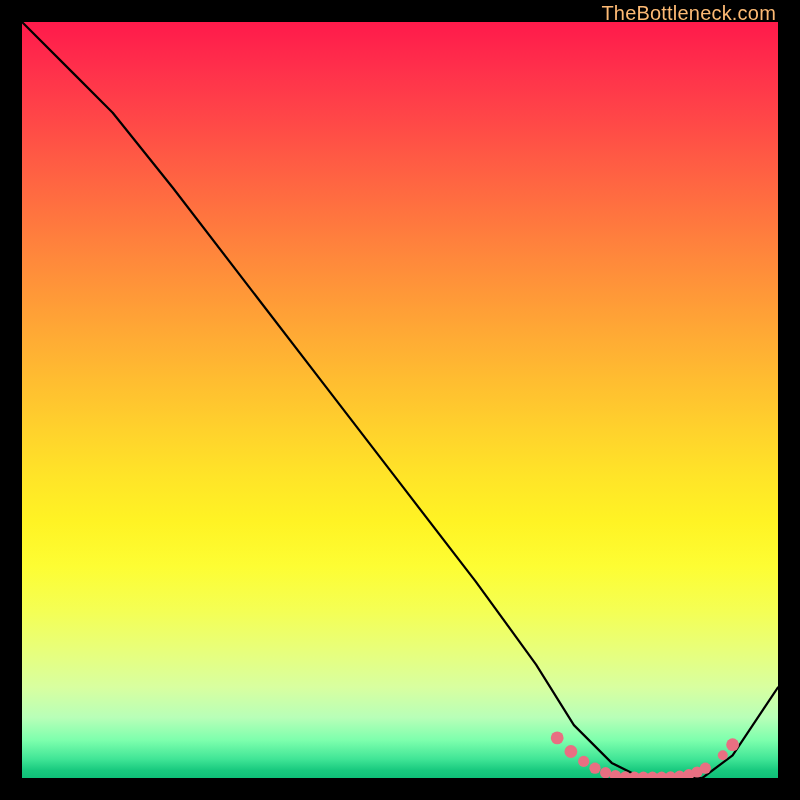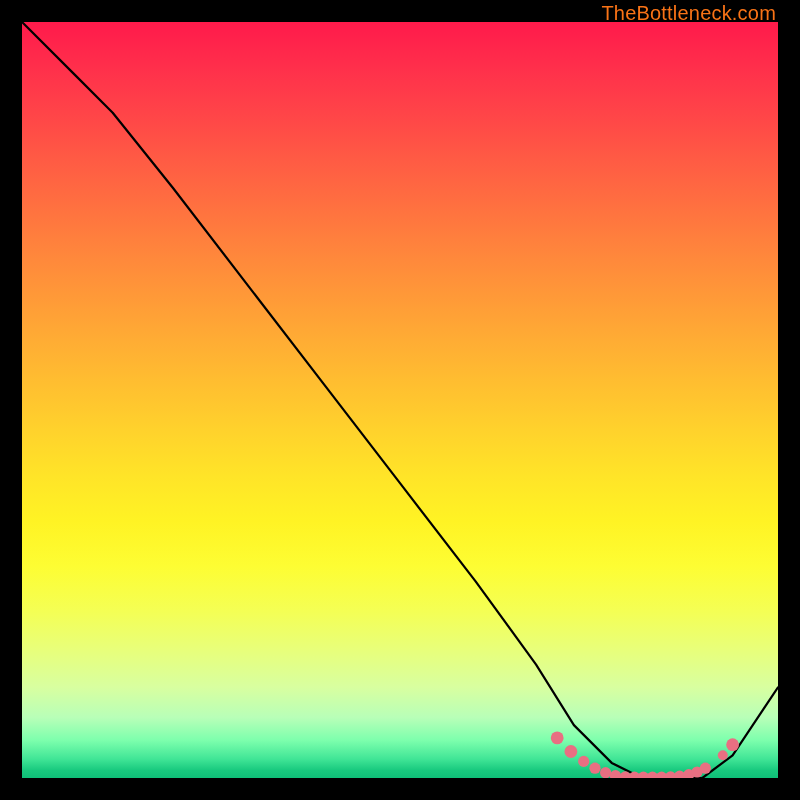"TheBottleneck.com" .watermark { color: #f97316 -> #fdba74 }
